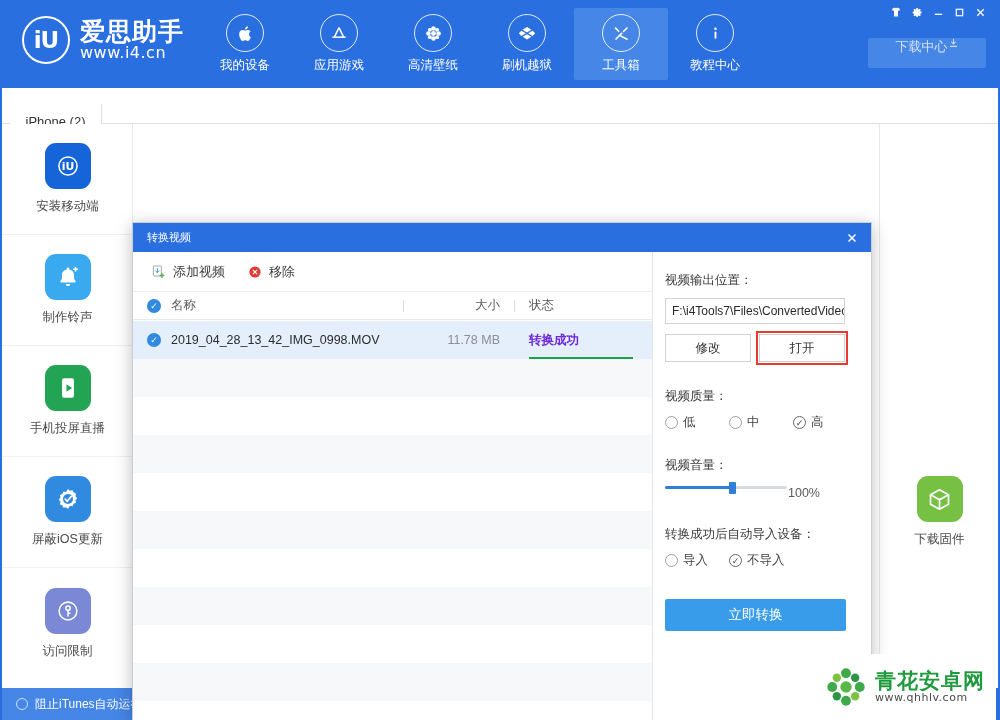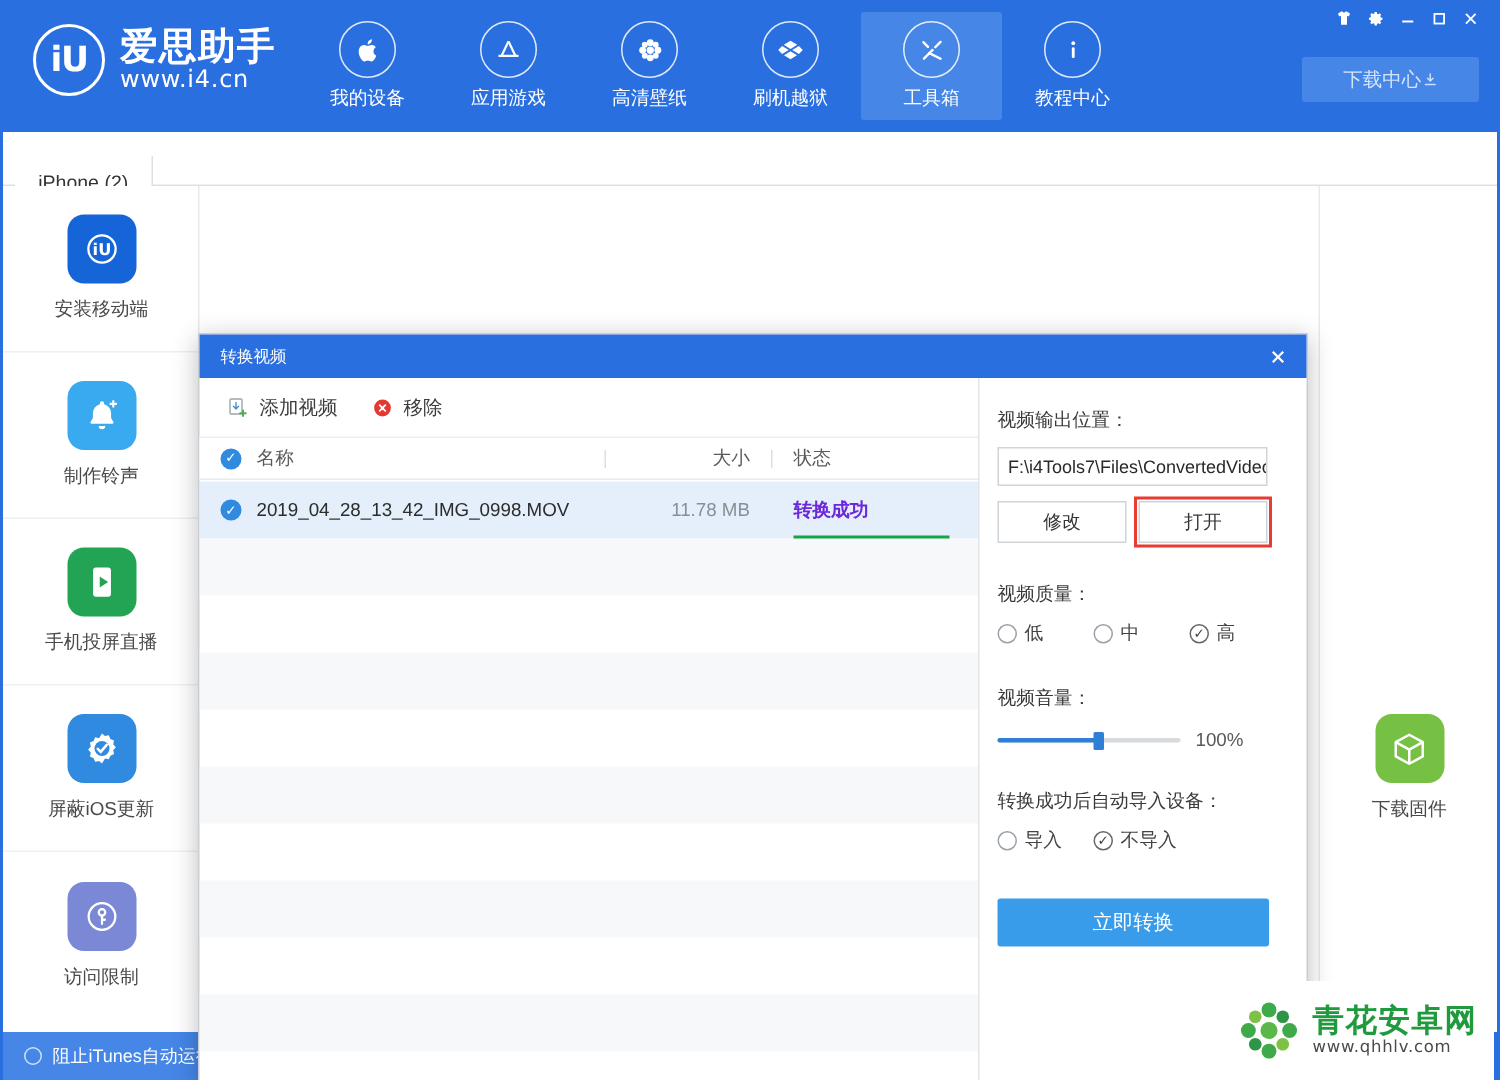"下载中心" .dlcenter { align-items: center -> none }
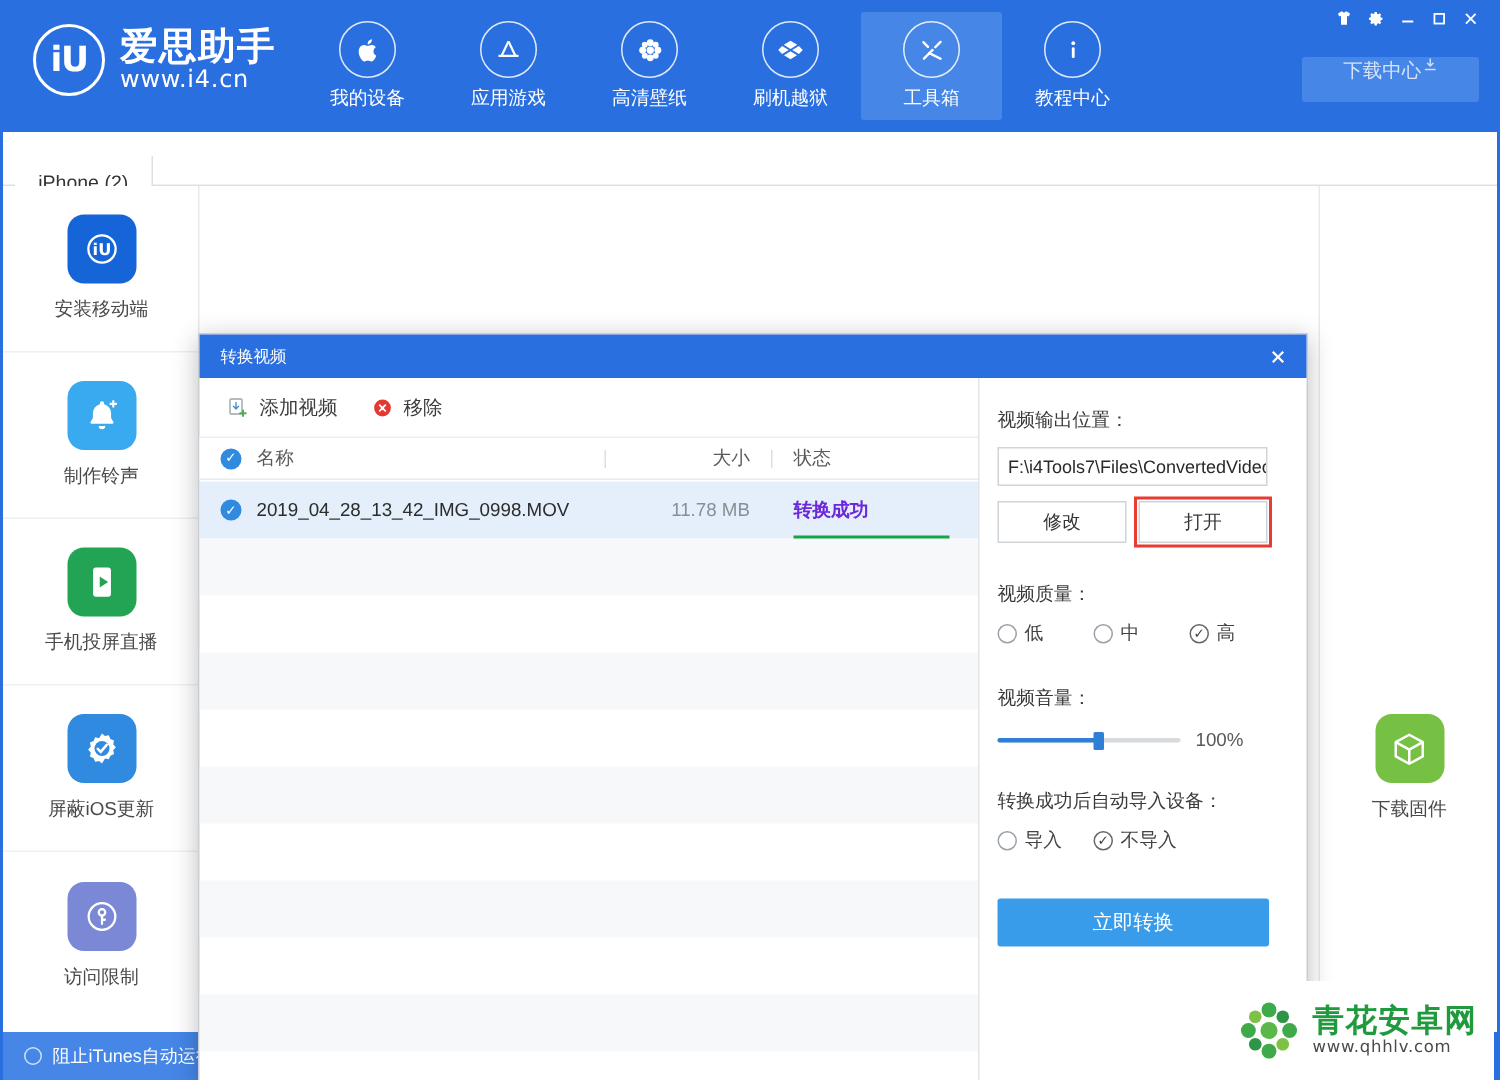"100%" .slider-row { align-items: center -> flex-start; gap: 10px -> 1px }
